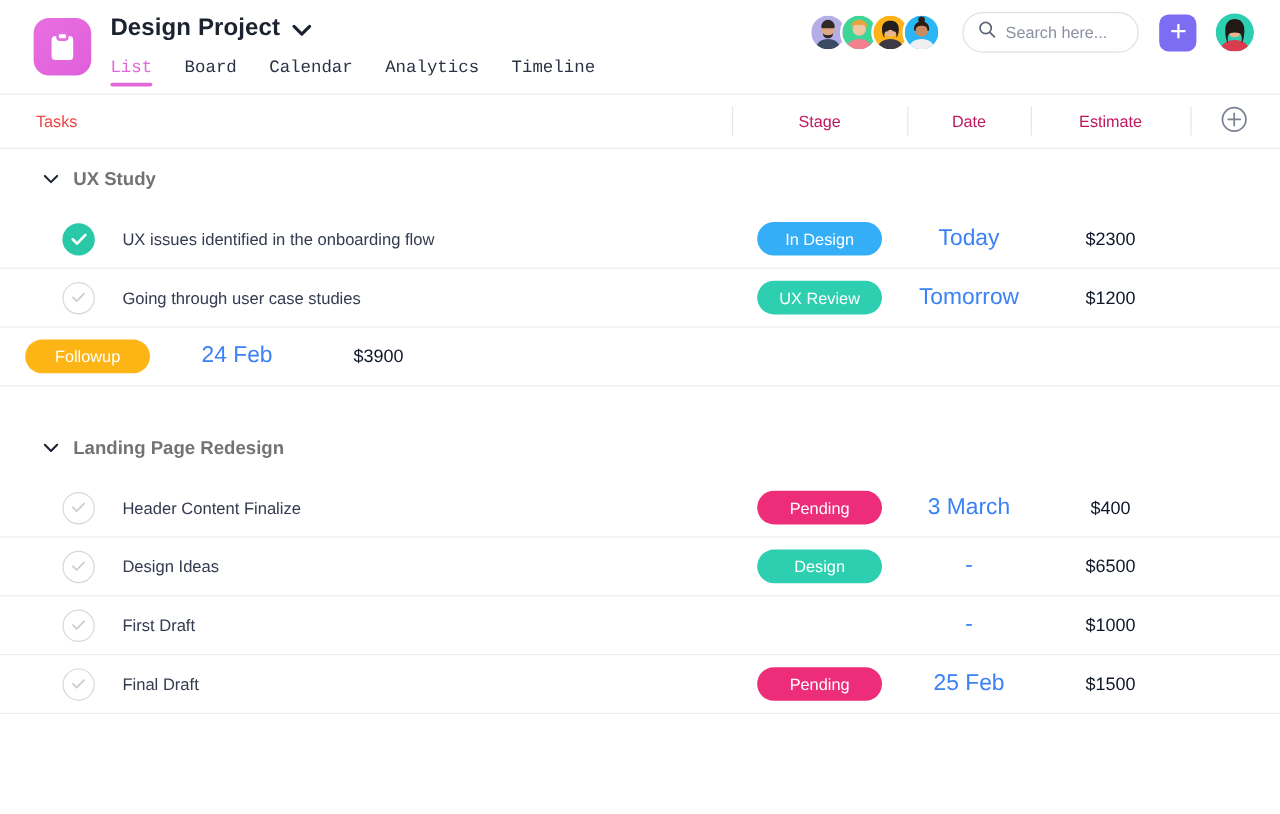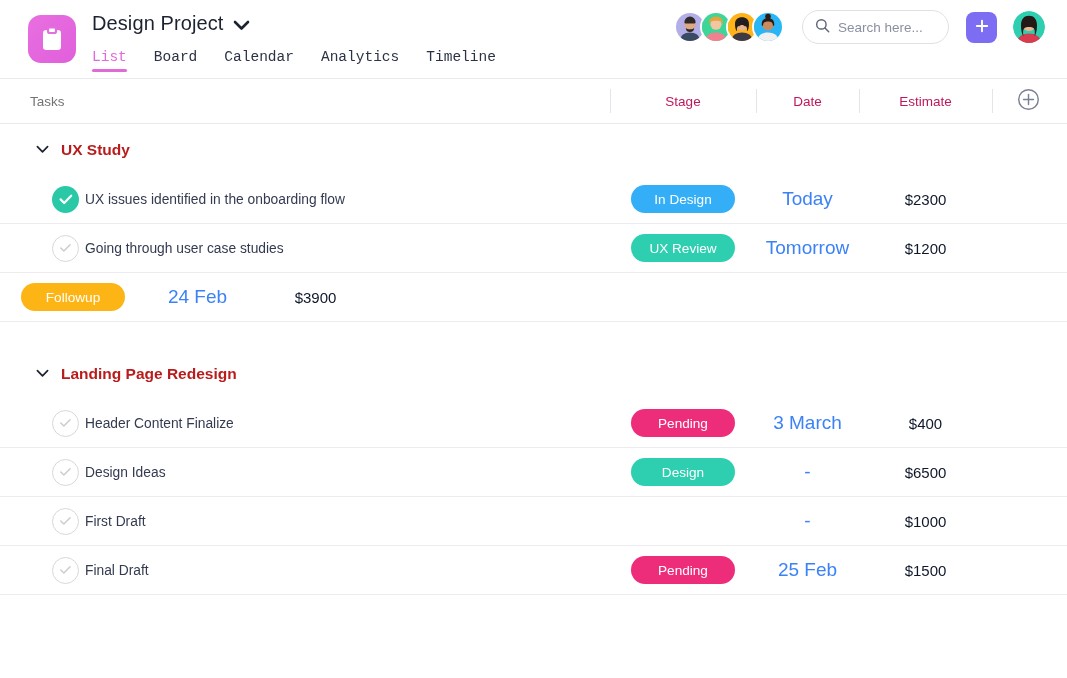"Design Project" .project-title { font-weight: normal -> bold }
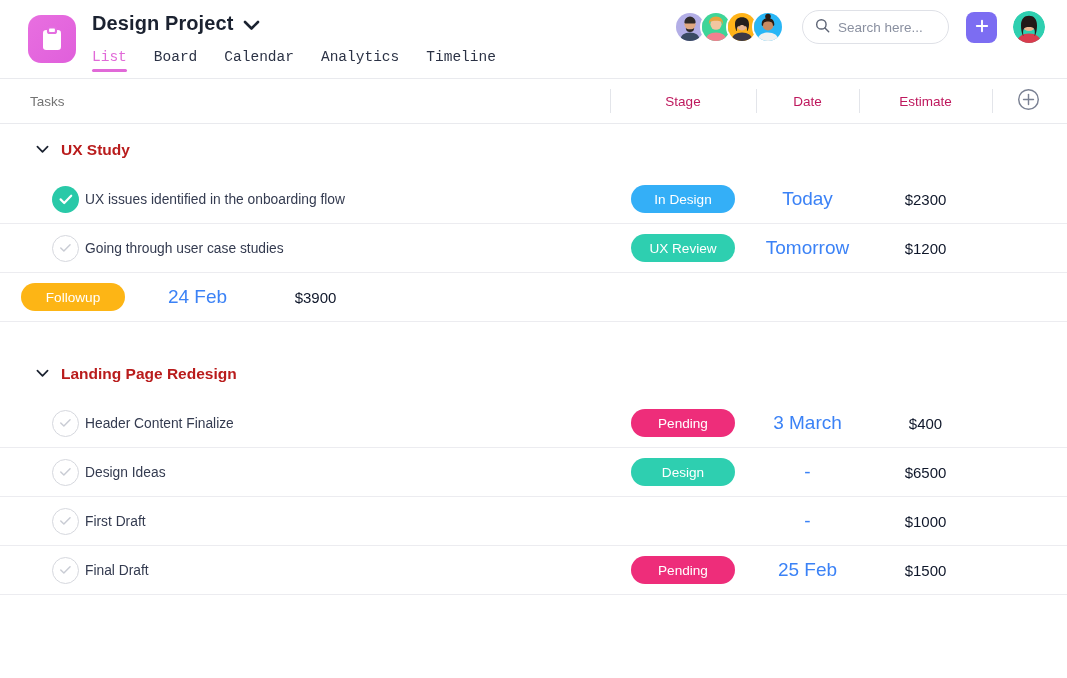"Tasks" .col-tasks { color: #737373 -> #ef4444 }
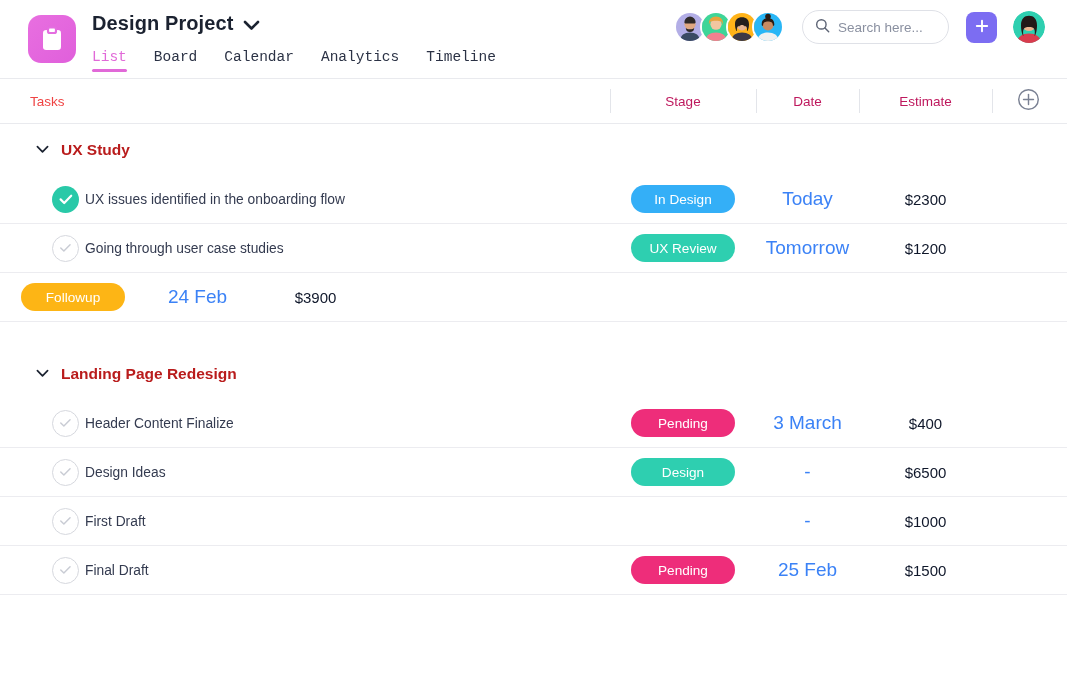"UX Study" .group-title { color: #b91c1c -> #737373 }
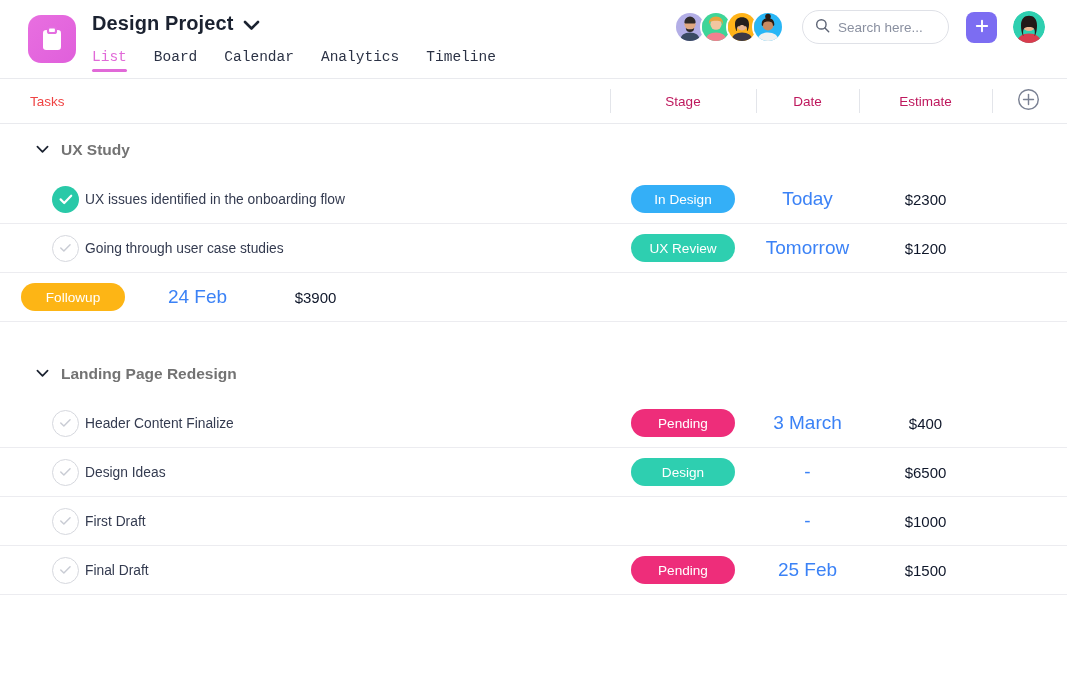"UX issues identified in the" .cell-task { gap: 6px -> 23px }
